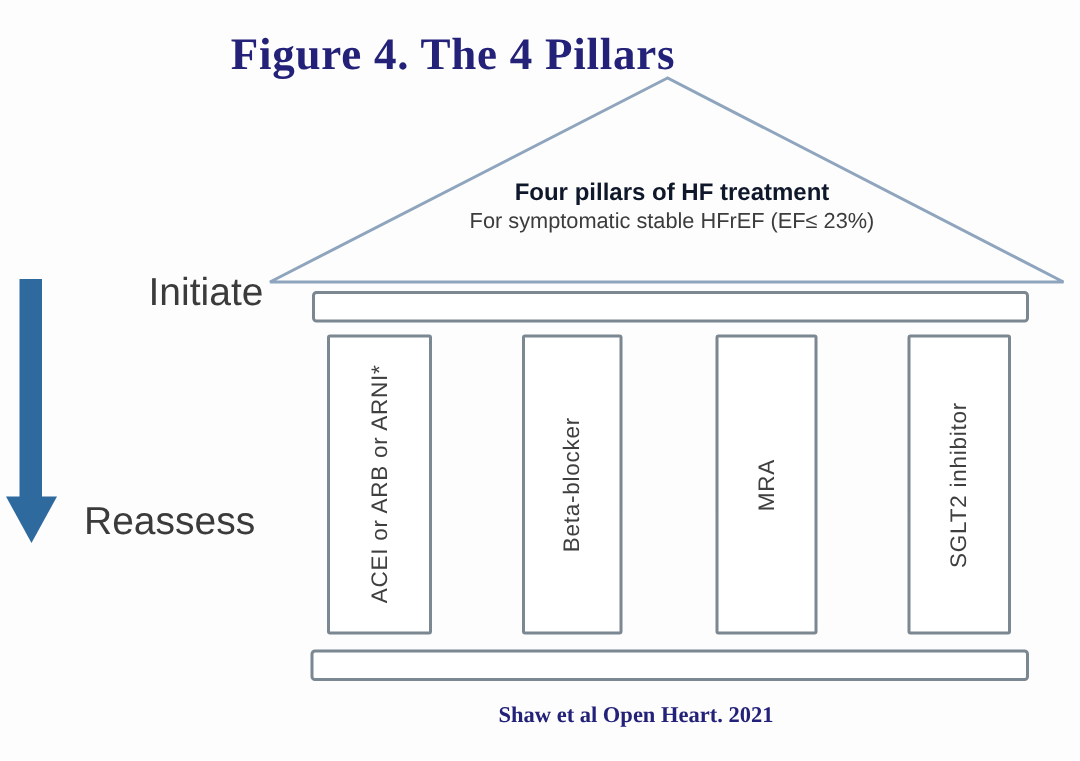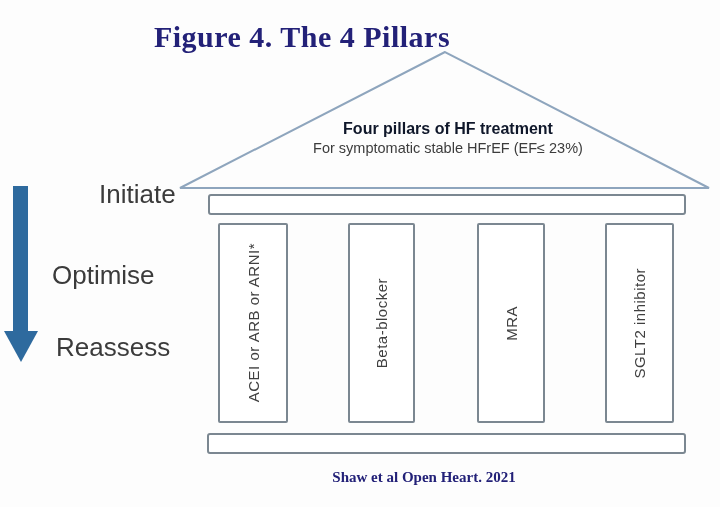"Optimise" div.step-label { html: <div>Optimise</div> -> none }
